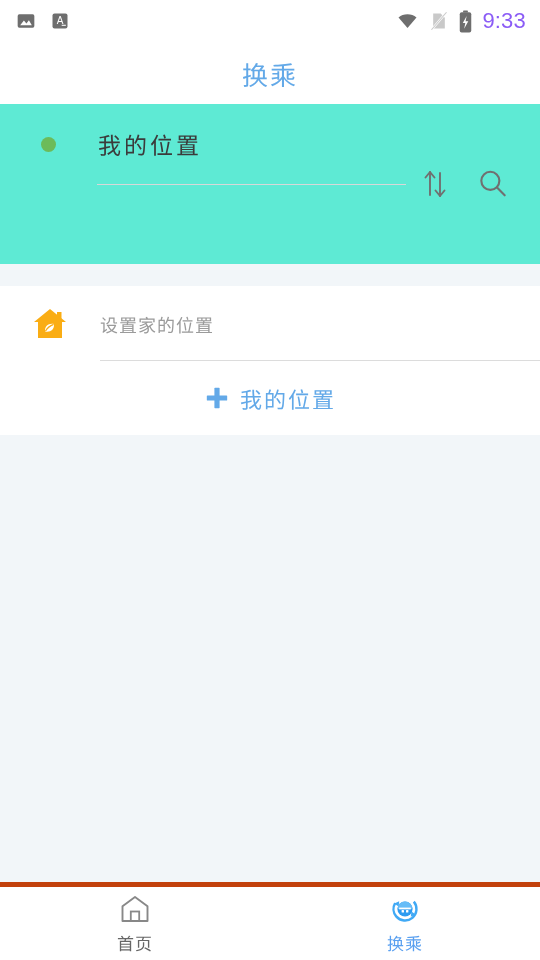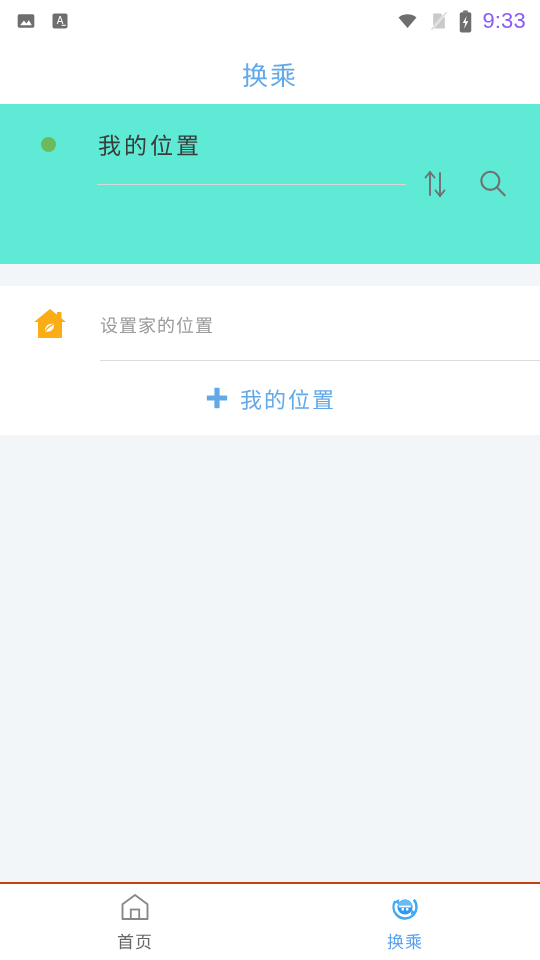"首页" .bottomnav { border-top: 2px solid #c2410c -> 5px solid #c2410c }
